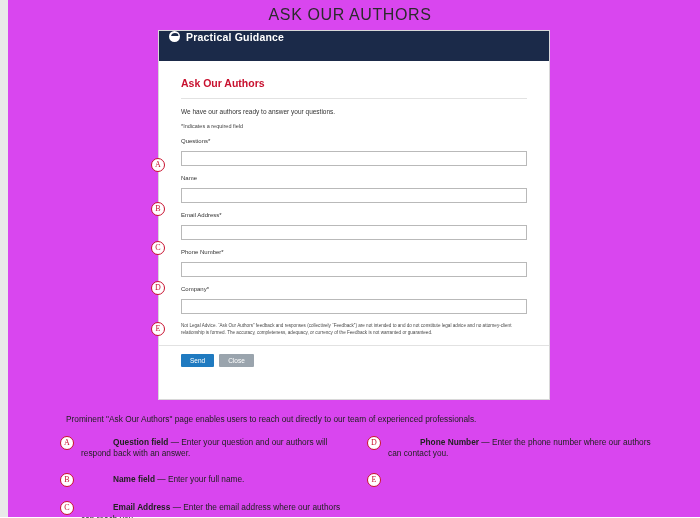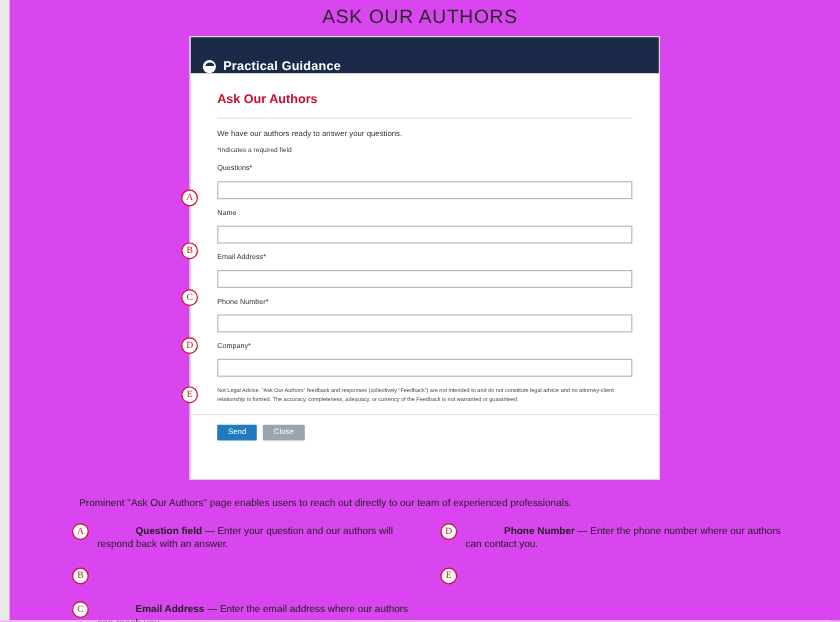"Practical Guidance" .app-header { align-items: flex-end -> flex-start }
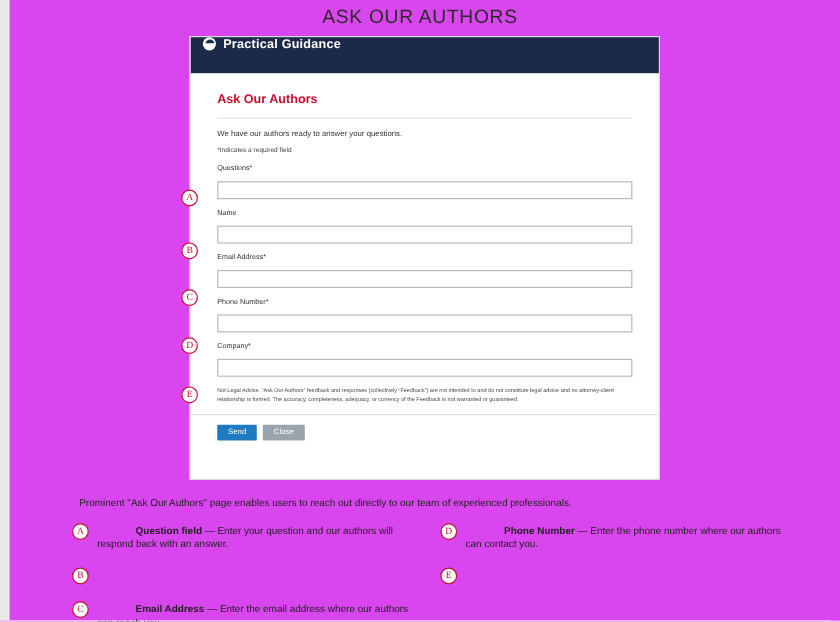"Name field — Enter your" span.legend-text { html: none -> <span><b>Name field</b><span> — Enter your full name.</span></span> }
